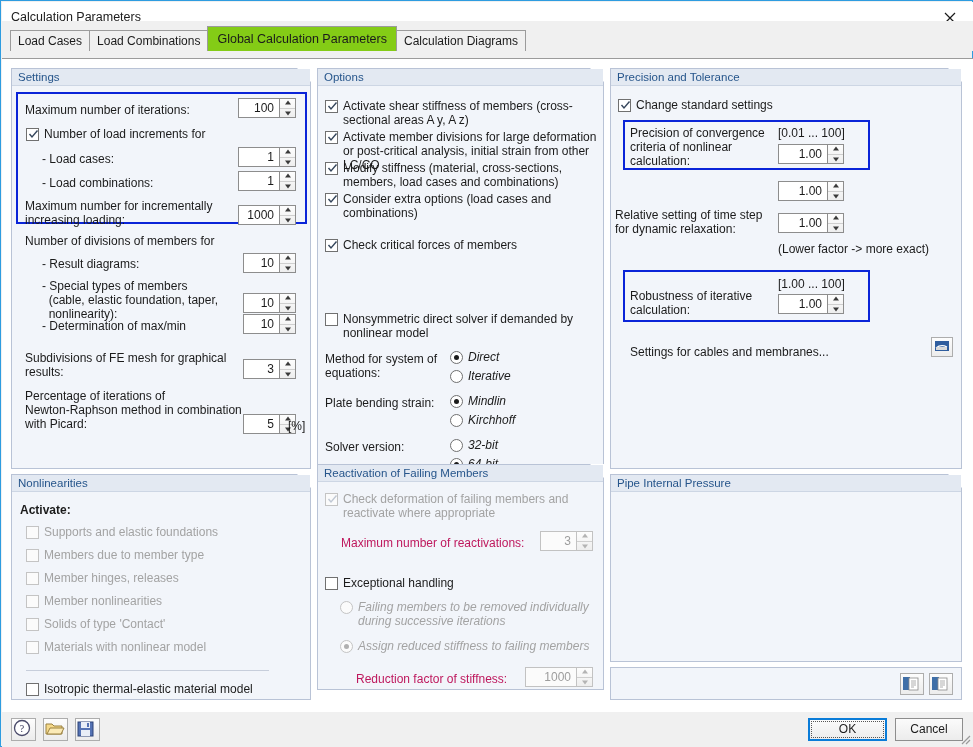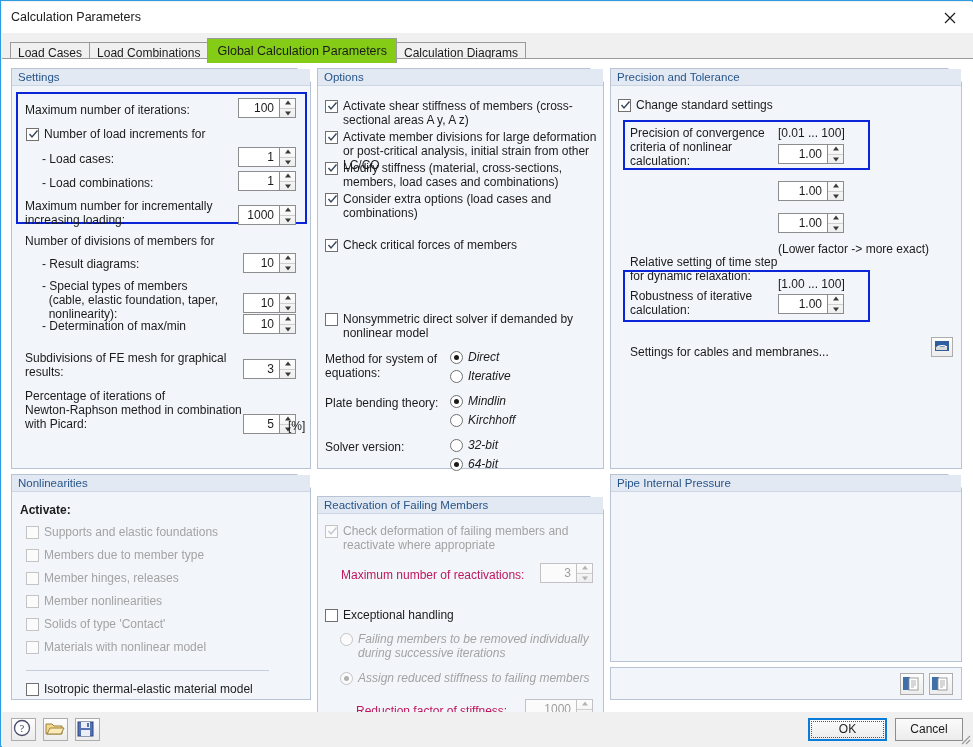"Load Cases" .tabstrip { top: 32px -> 20px }
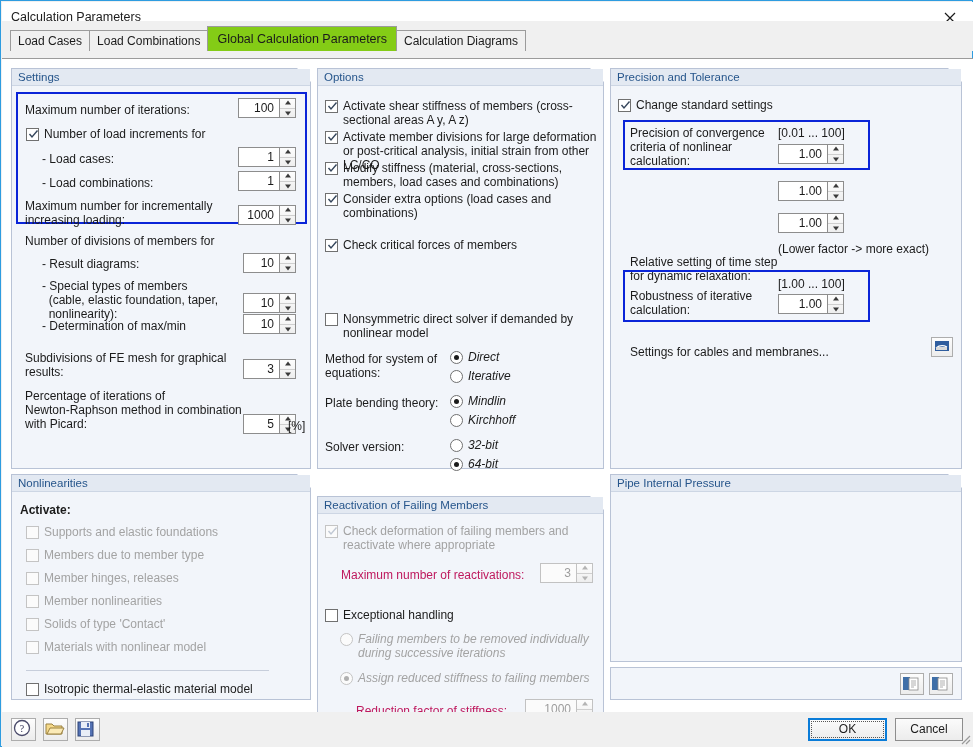"Relative setting of time step" div.lbl { left: 19px -> 4px; margin-top: 47px -> none }
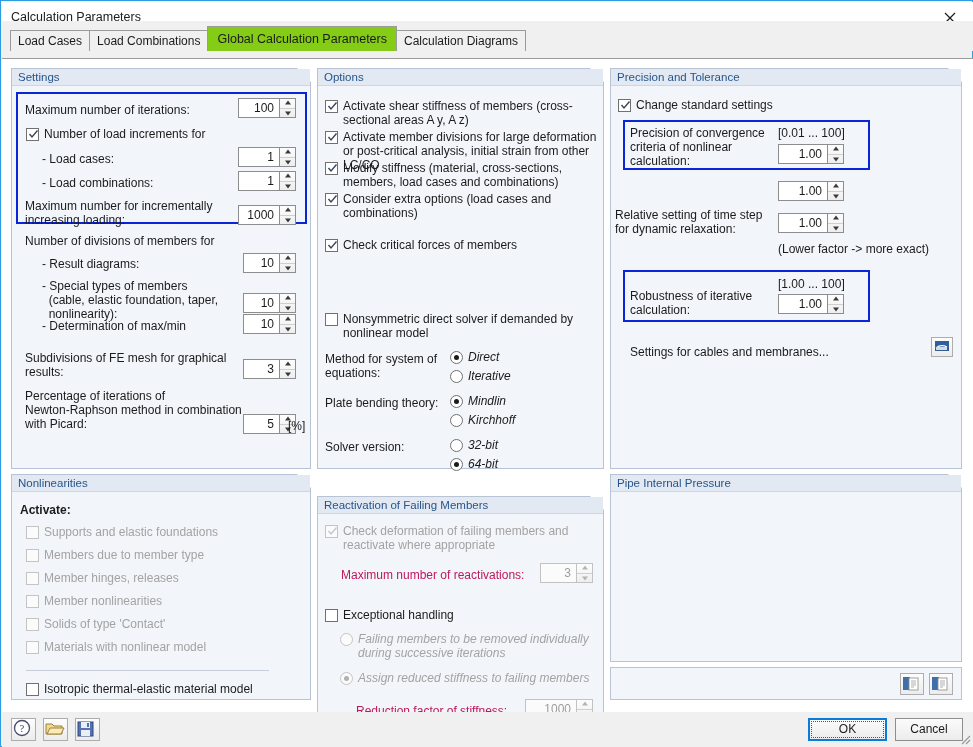"Plate bending theory:" div.lbl { text: theory -> strain }
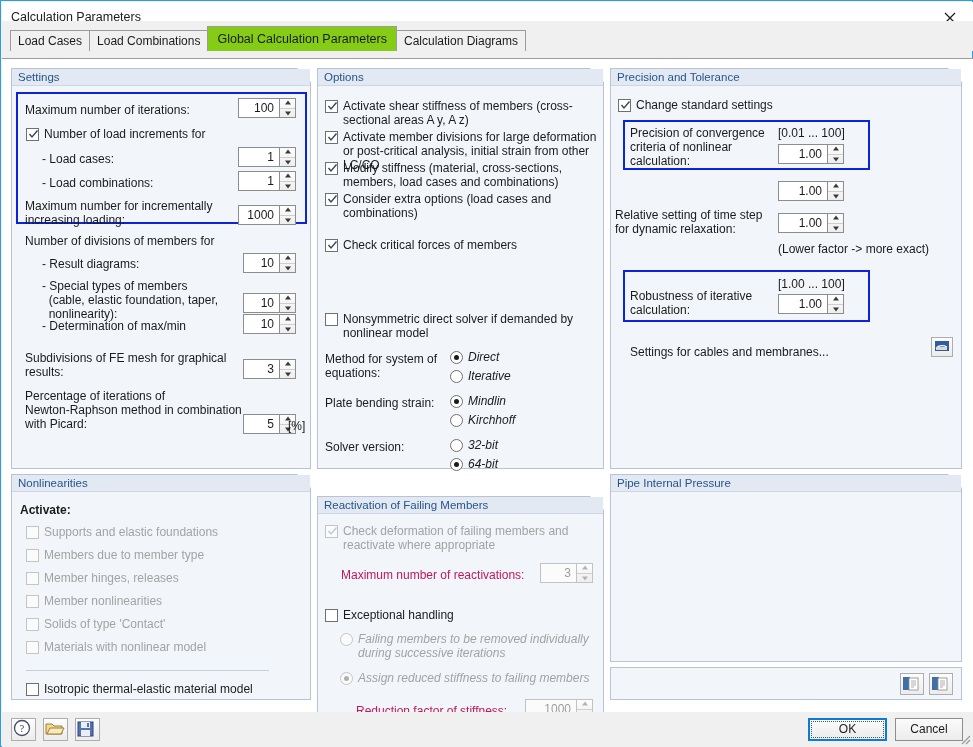"Reactivation of Failing Members" div.group { top: 437px -> 405px }
